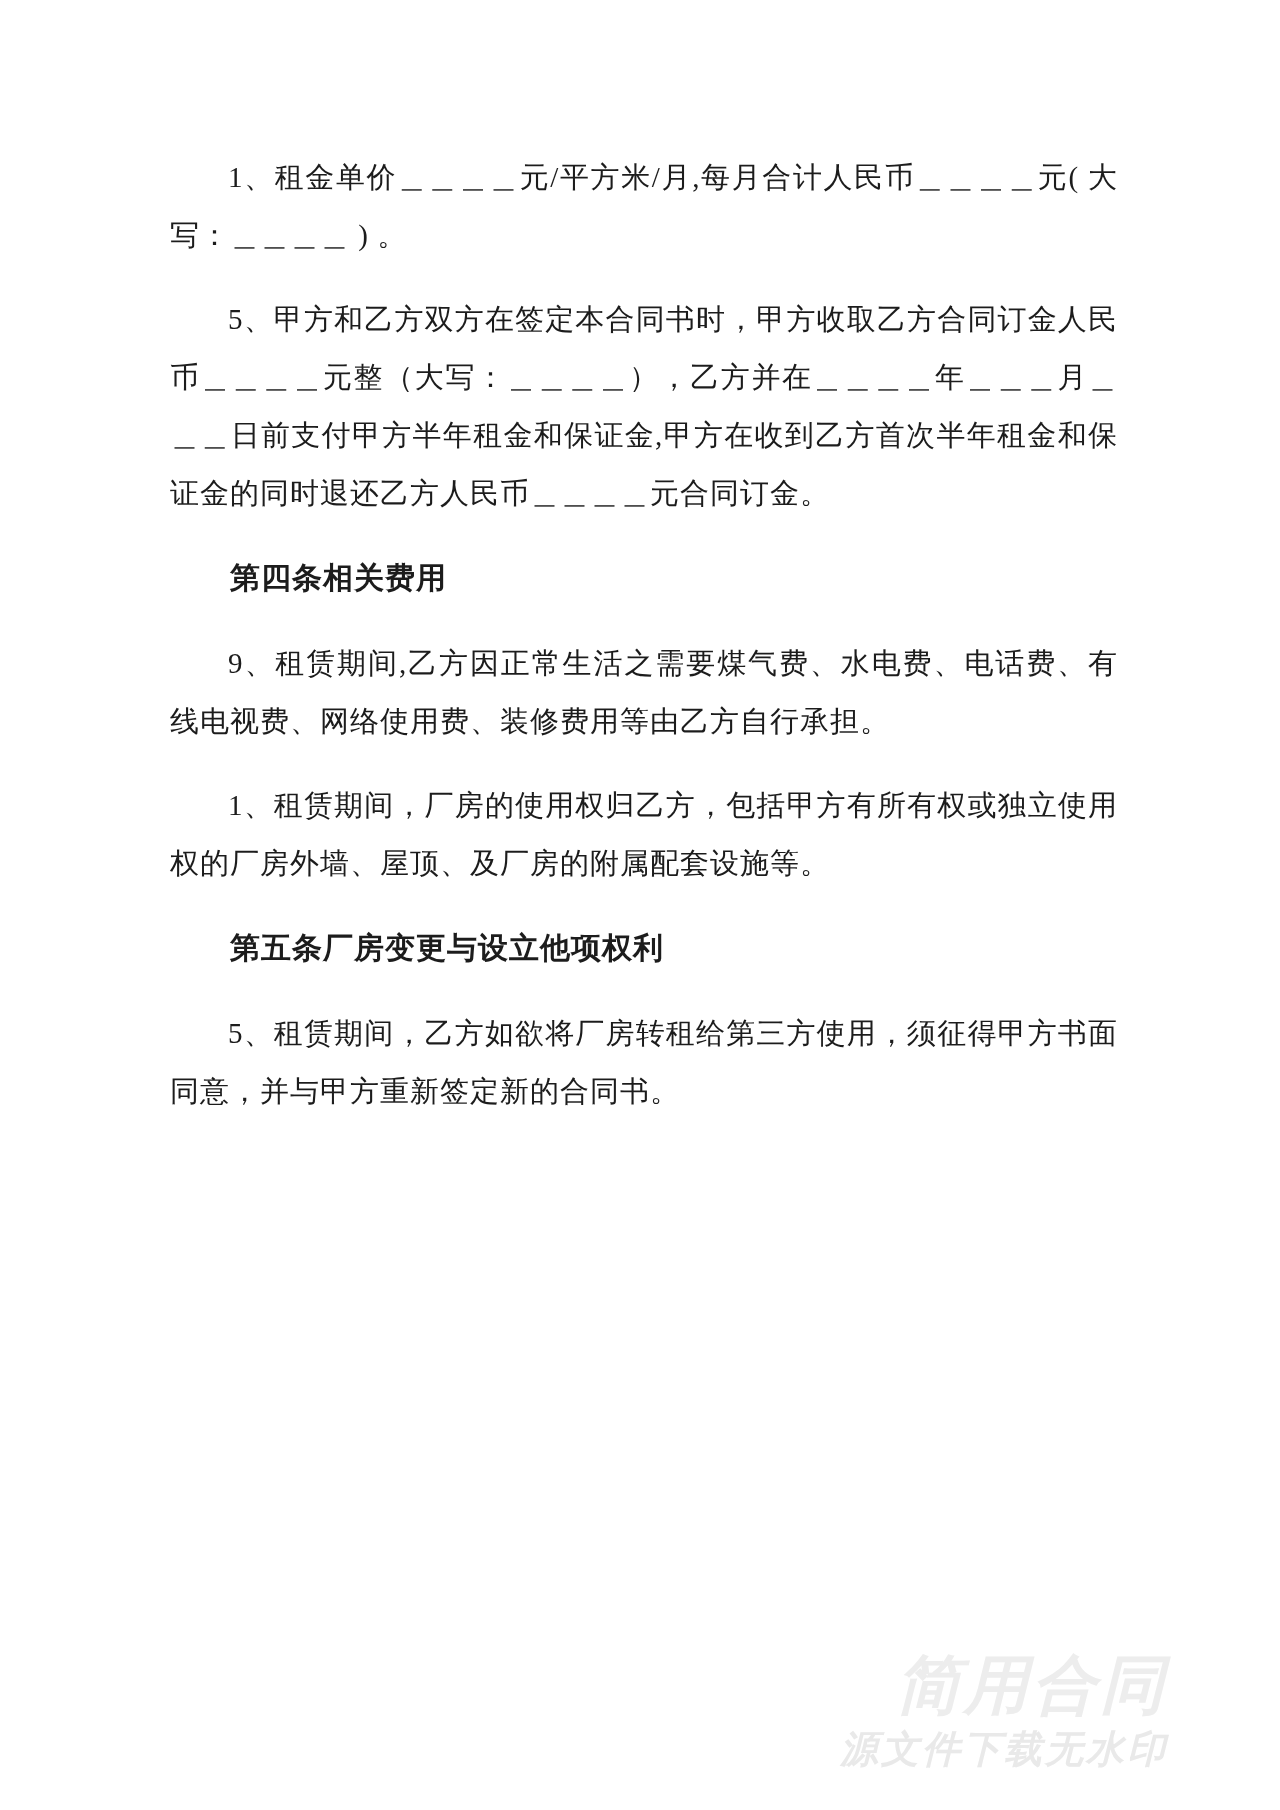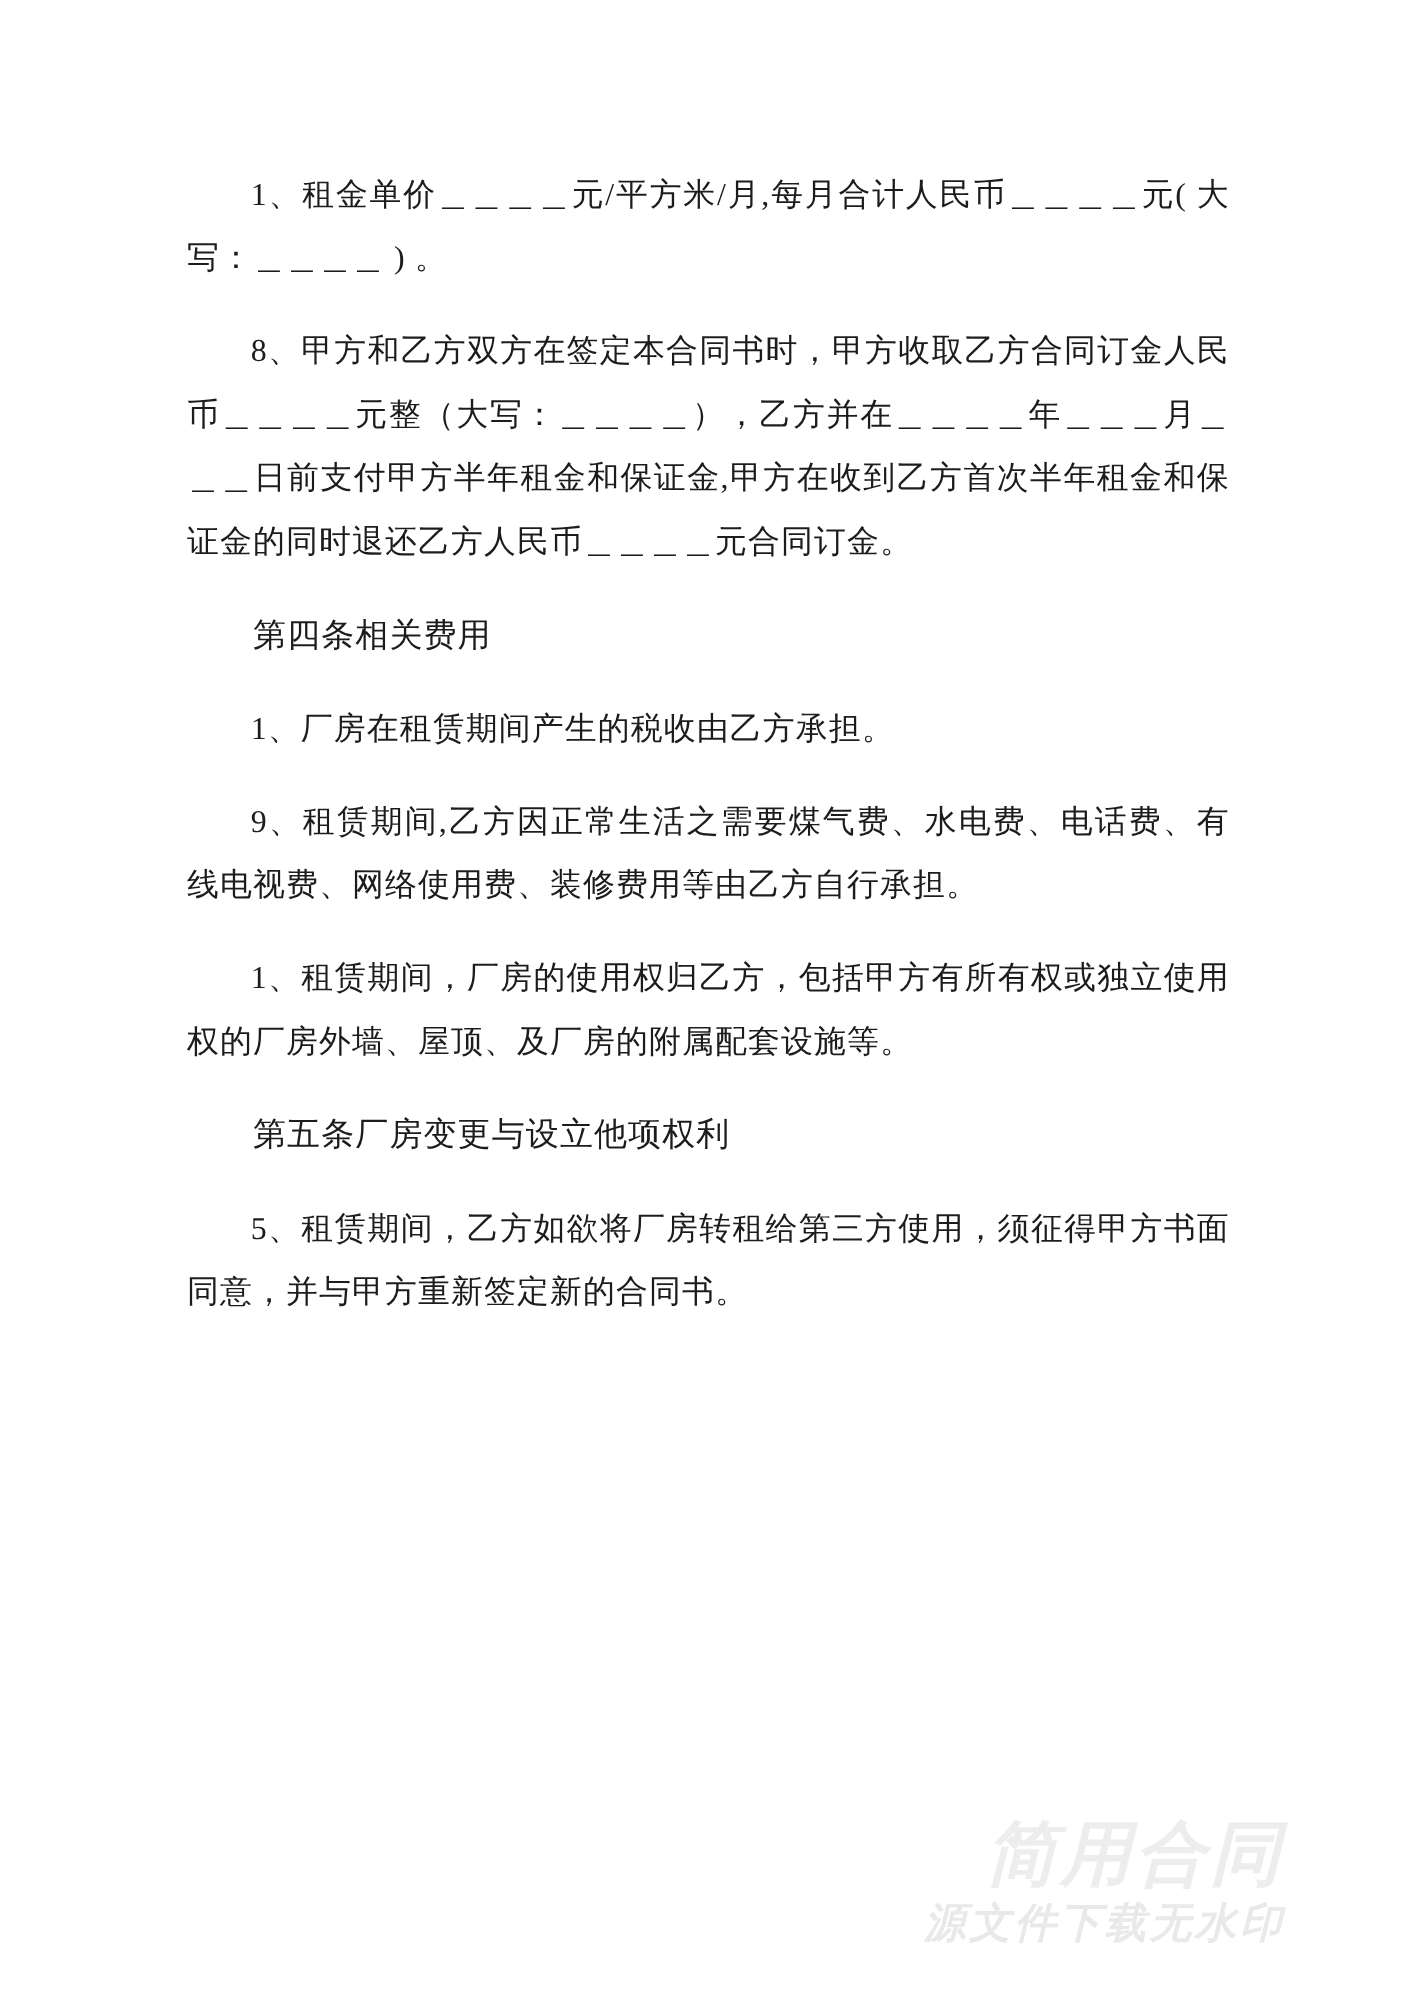"8、甲方和乙方双方在签定本合同书时，甲方收取乙方合同订金人民币＿＿＿＿元整（大写" p.para { text: 8 -> 5 }
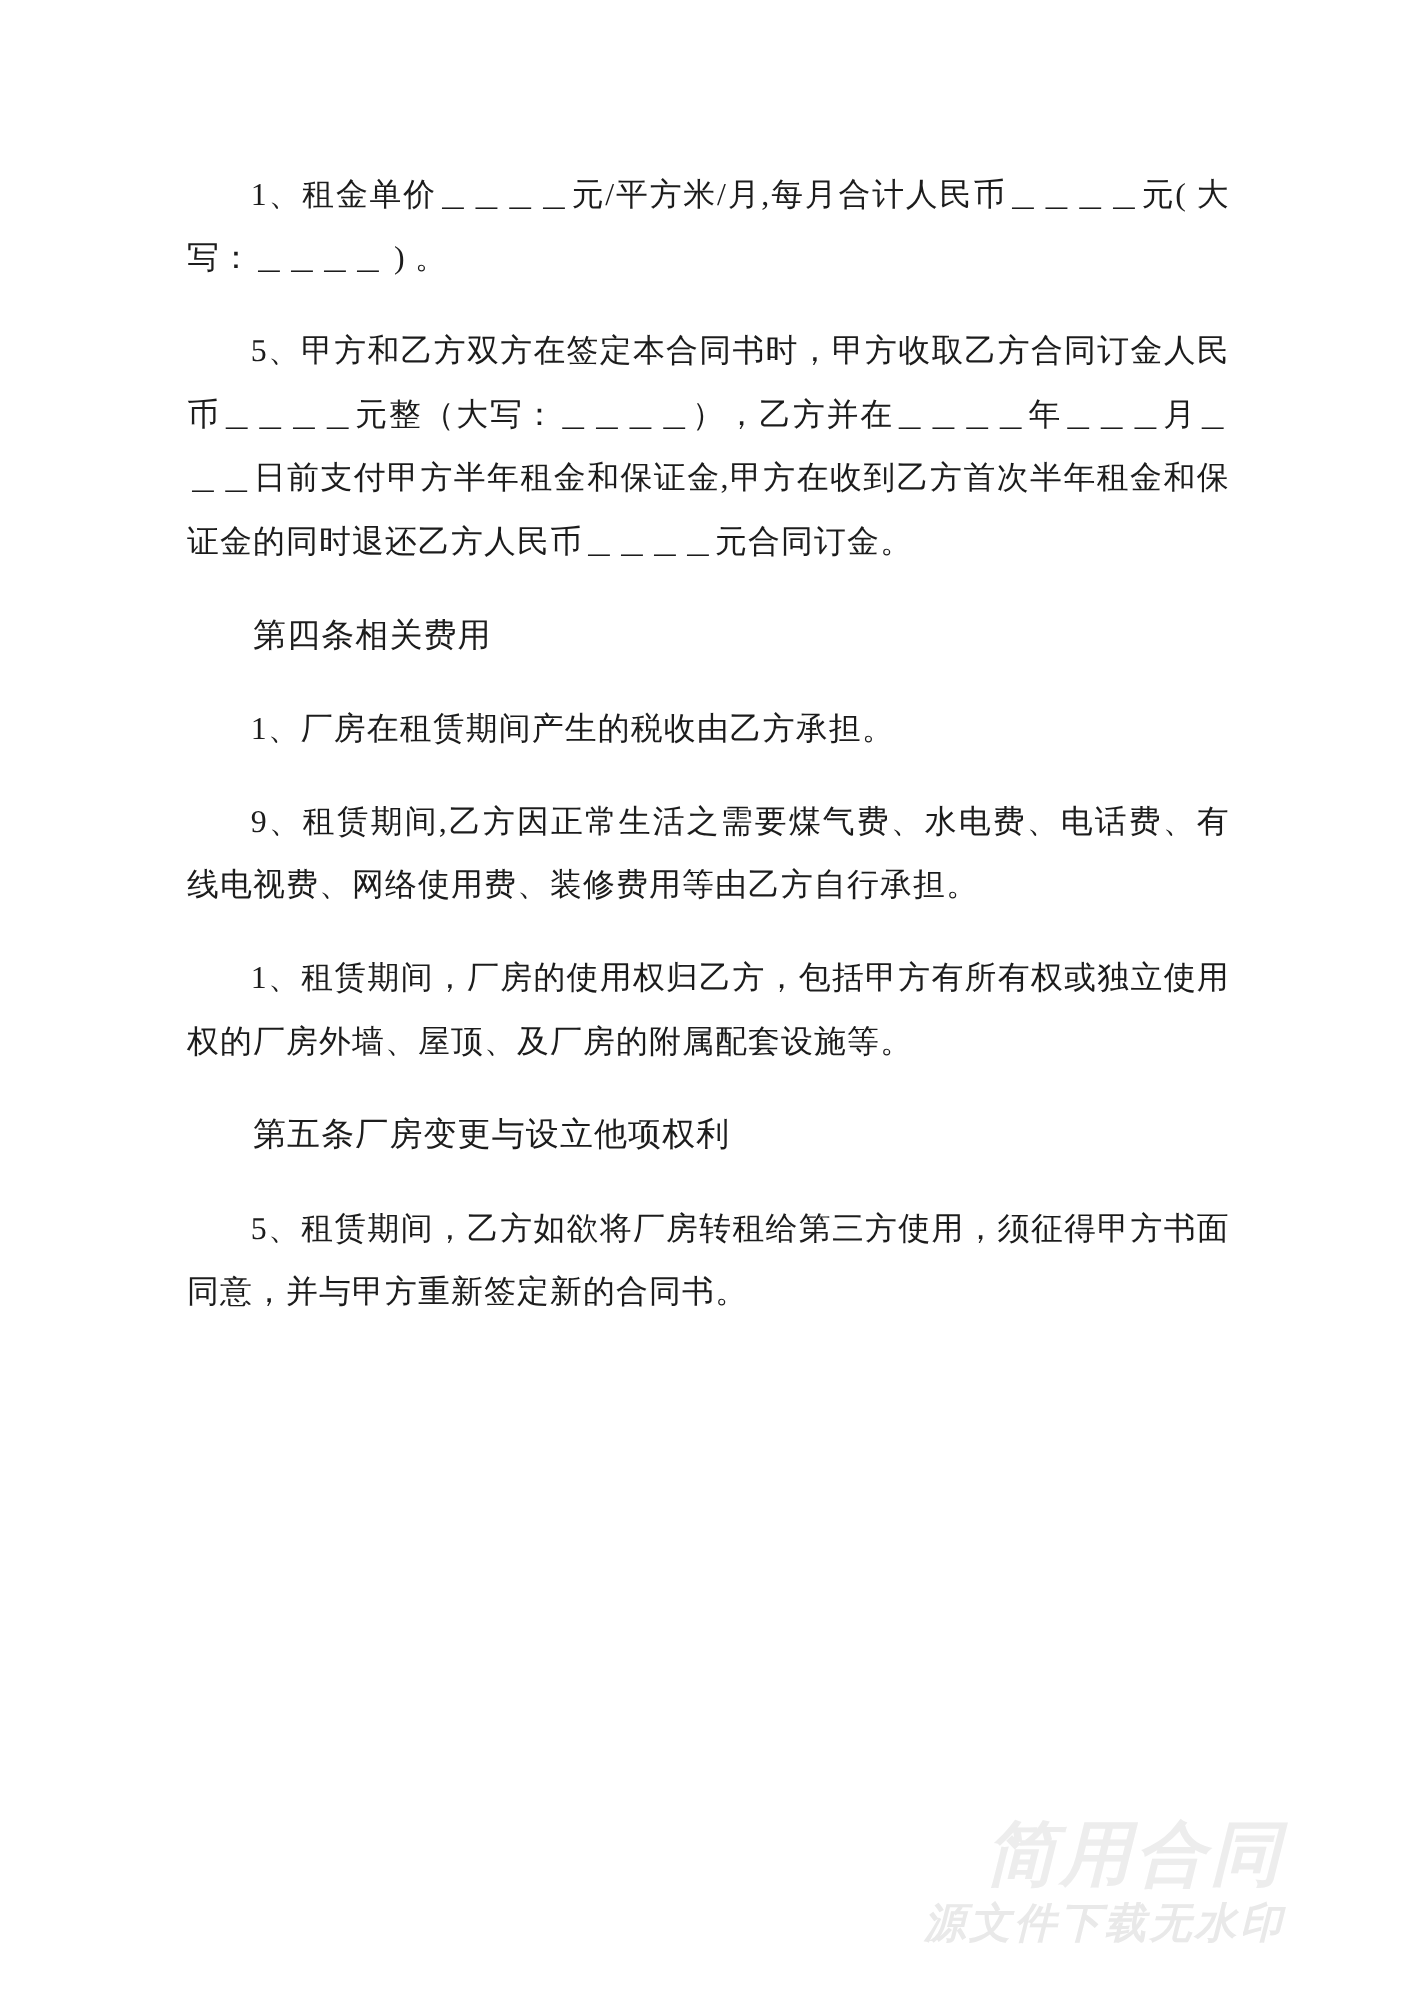"第四条相关费用" .heading { font-weight: normal -> bold }
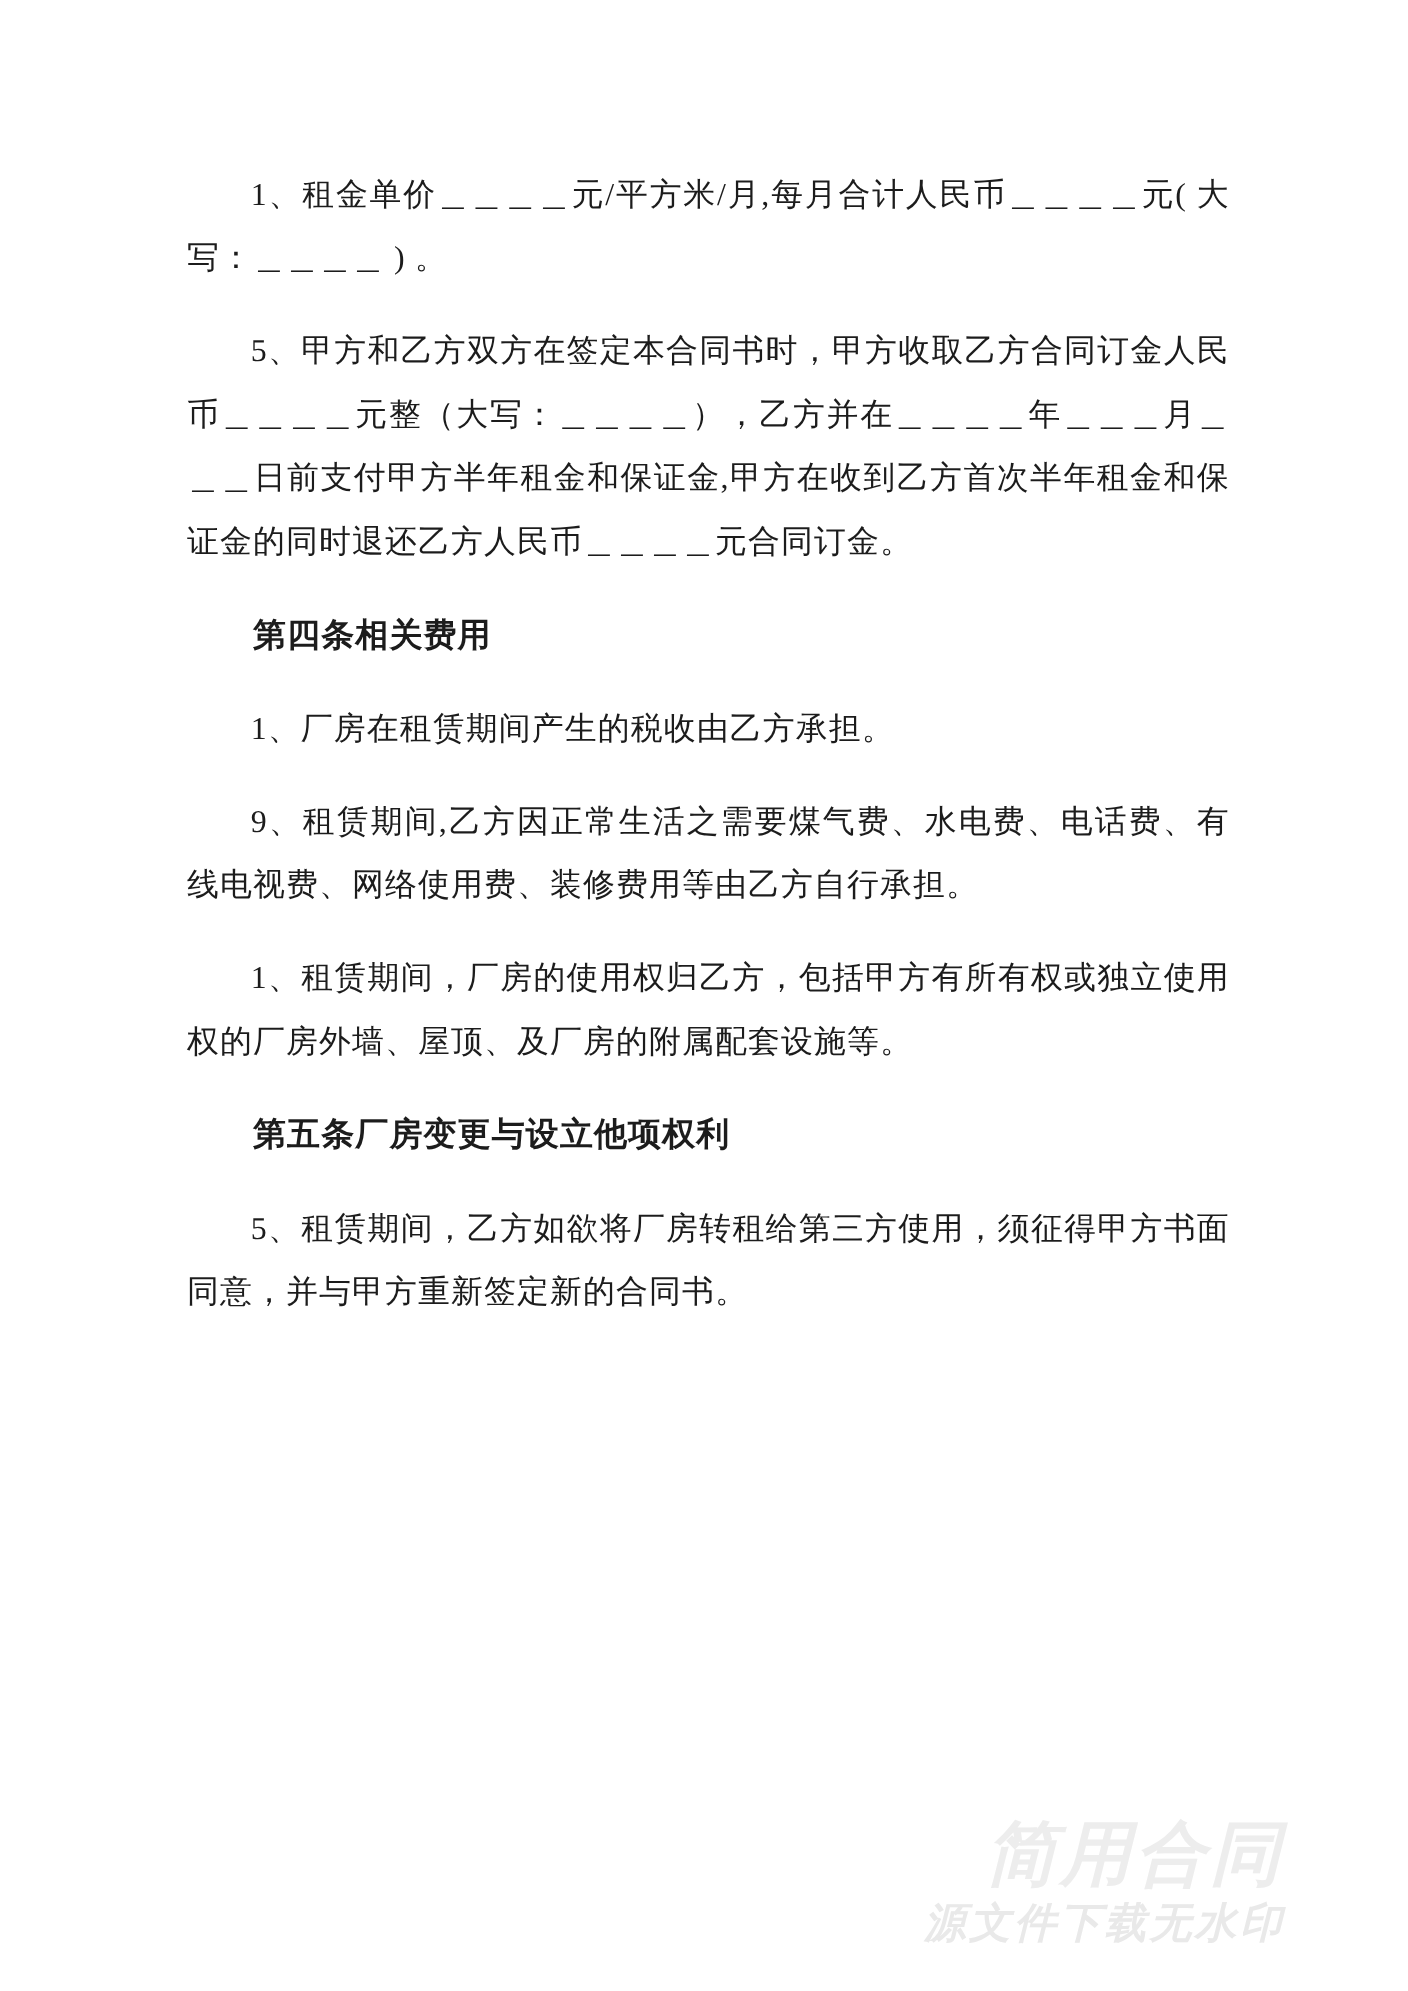"1、厂房在租赁期间产生的税收由乙方承担。" p.para { html: <p>1、厂房在租赁期间产生的税收由乙方承担。</p> -> none }
